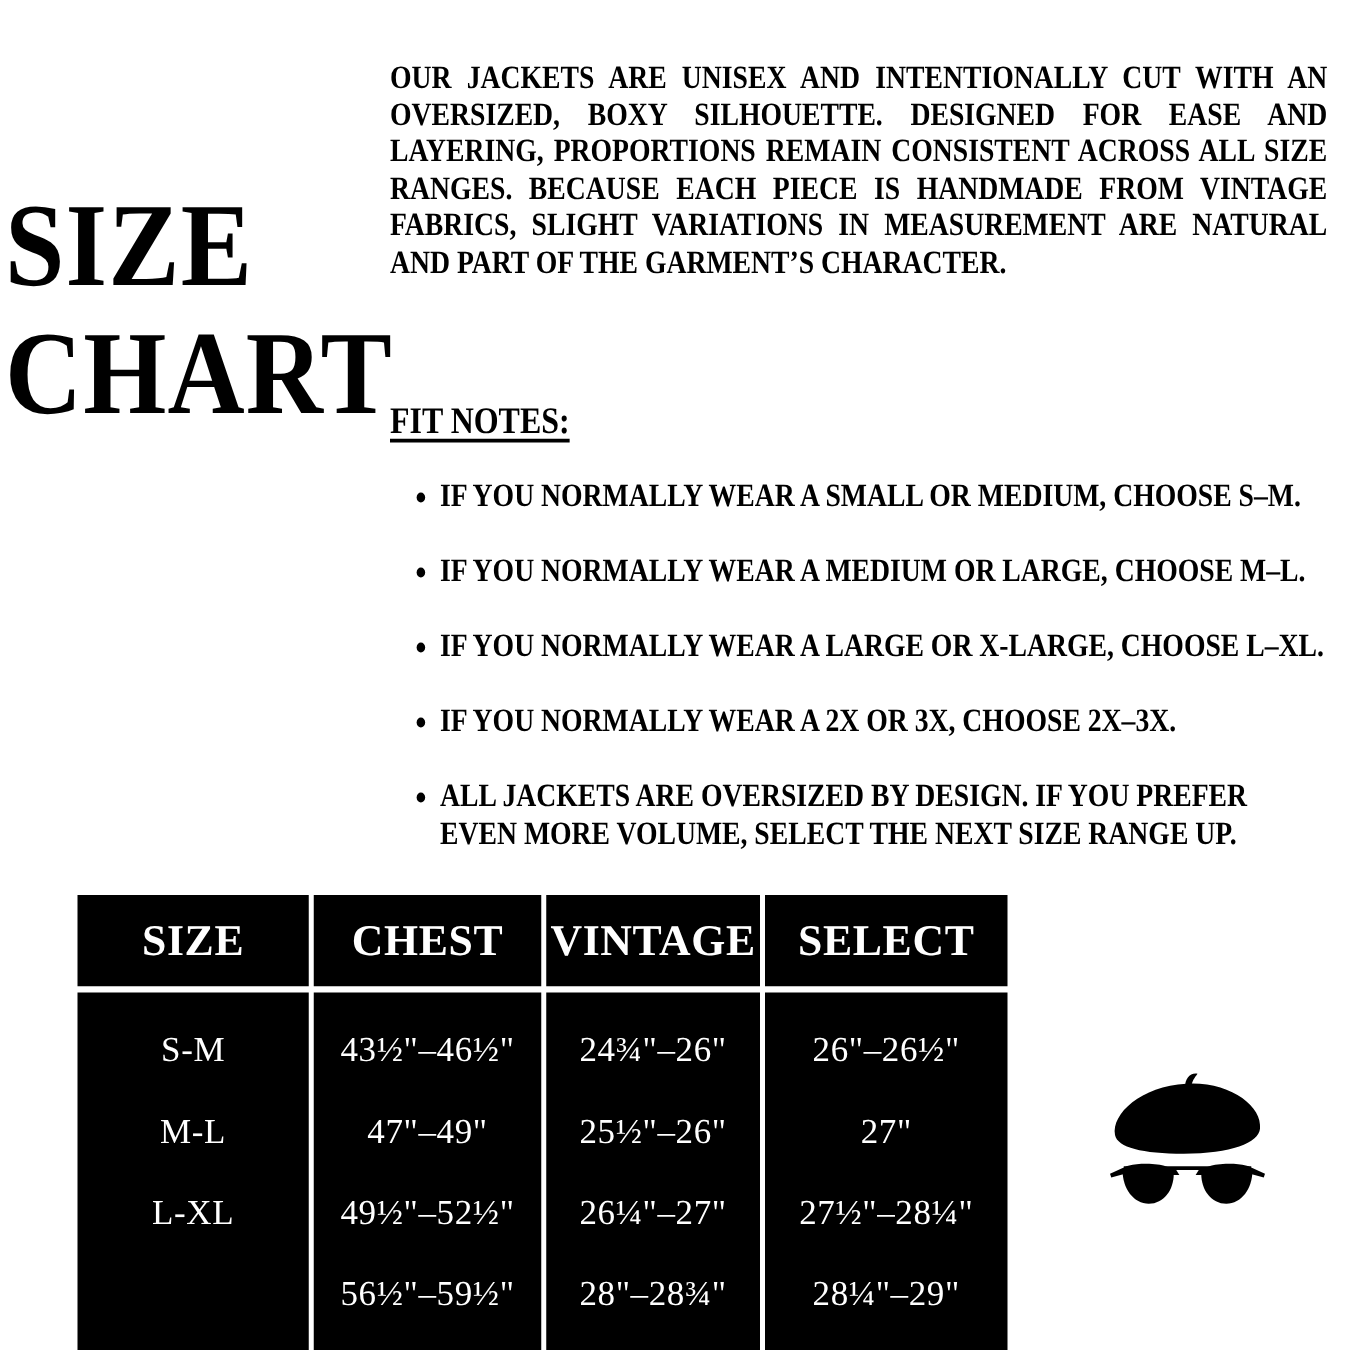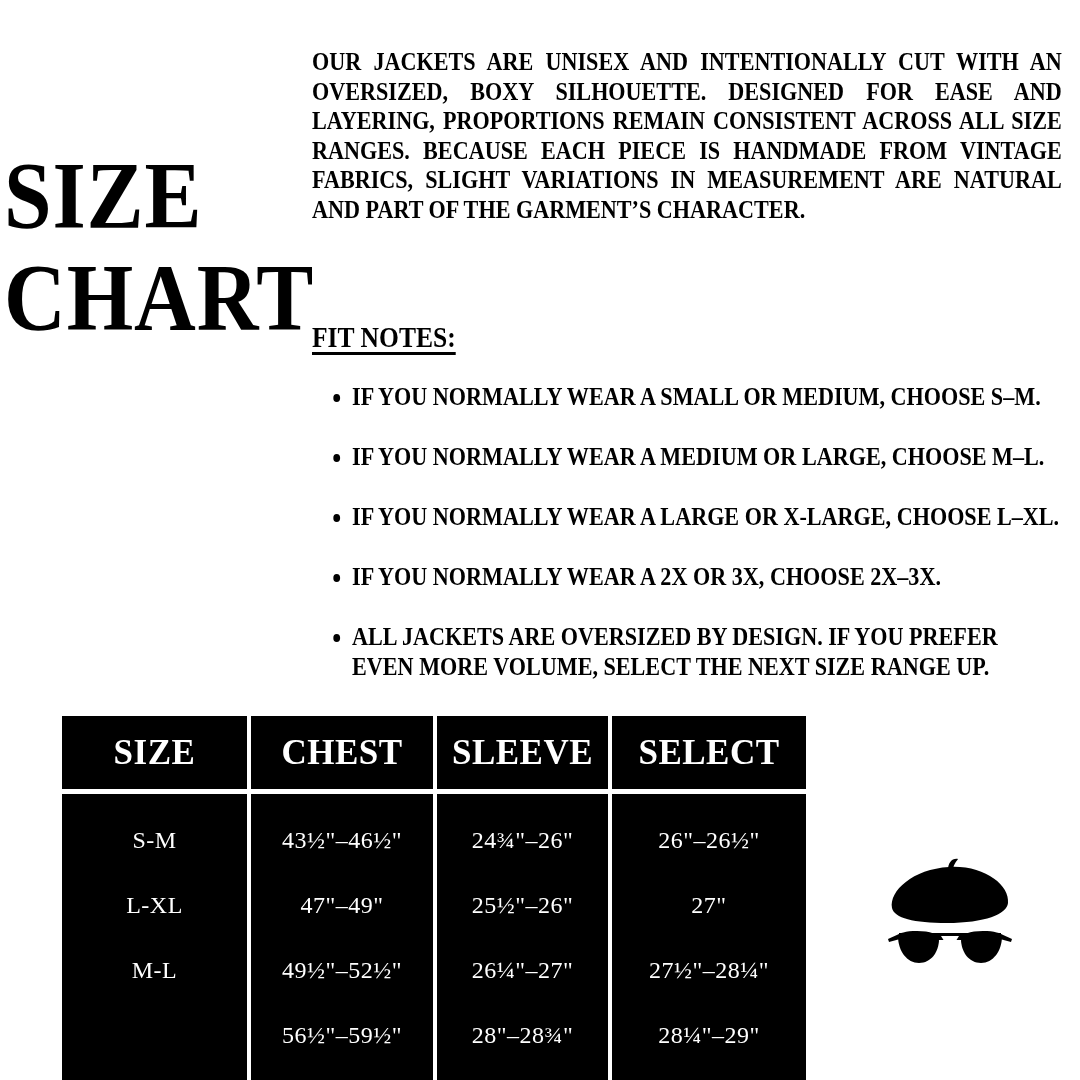"SLEEVE" div.th { text: SLEEVE -> VINTAGE }
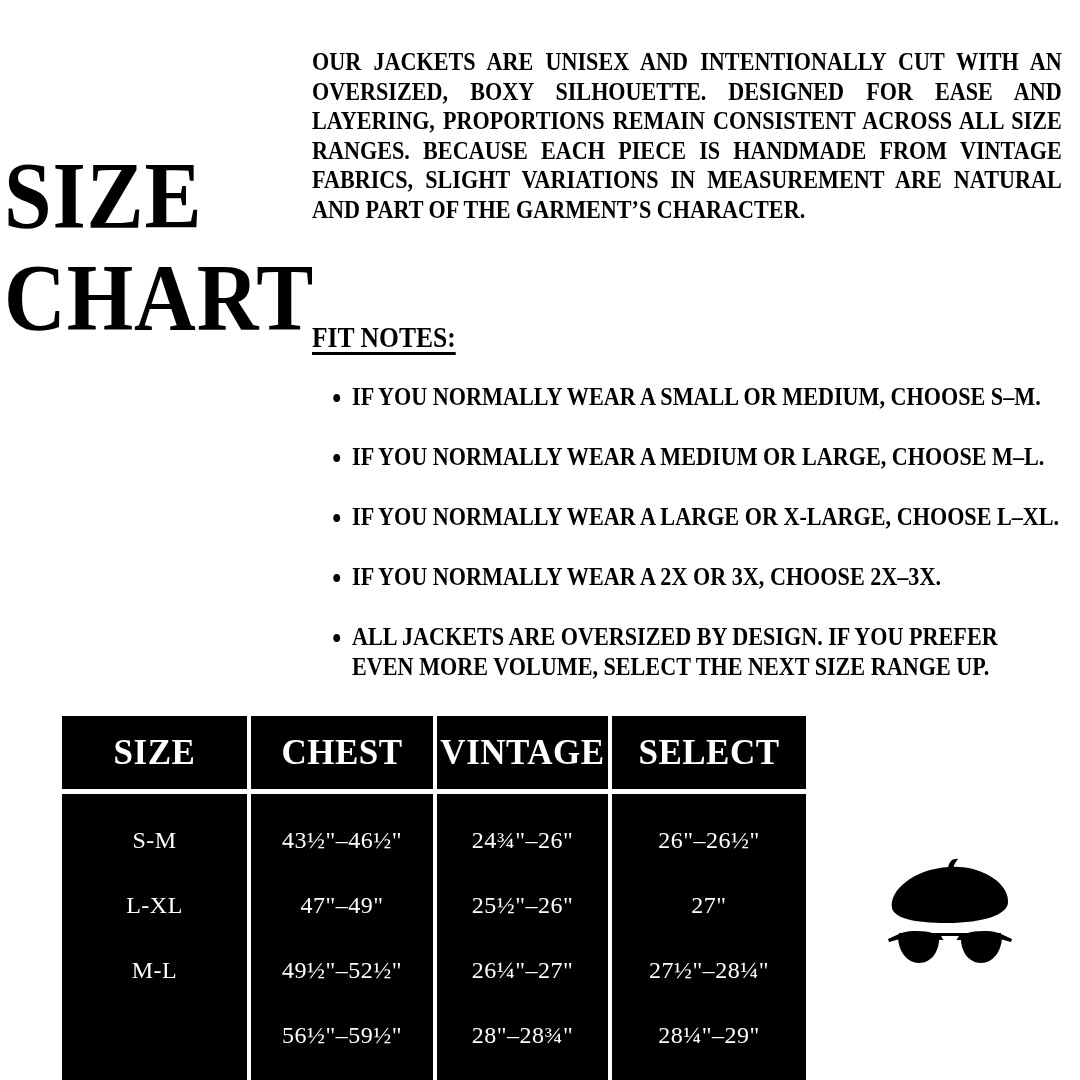"S-M" .td { font-size: 24px -> 28px }
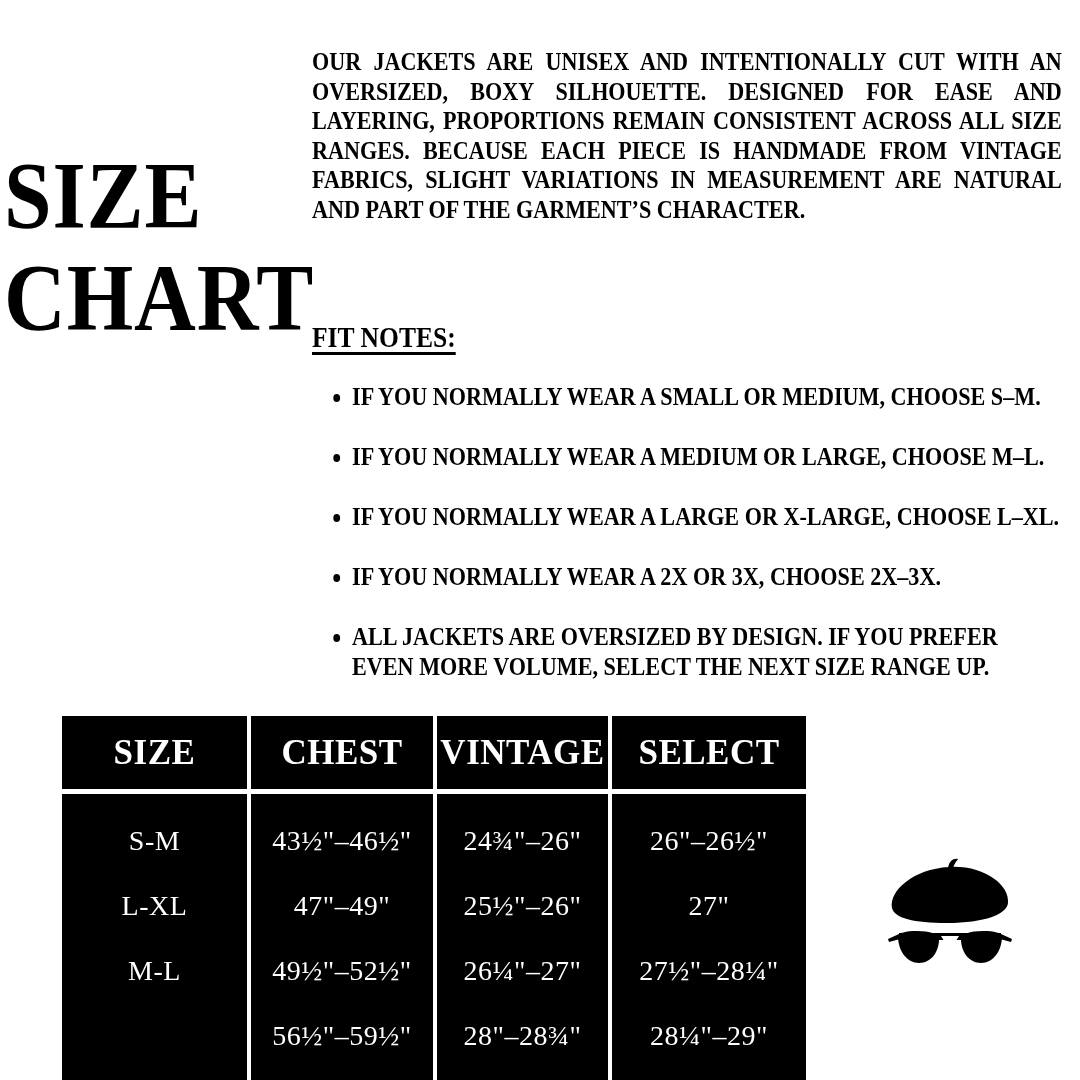"L-XL" div.td { order: before "M-L" -> after "M-L" }
